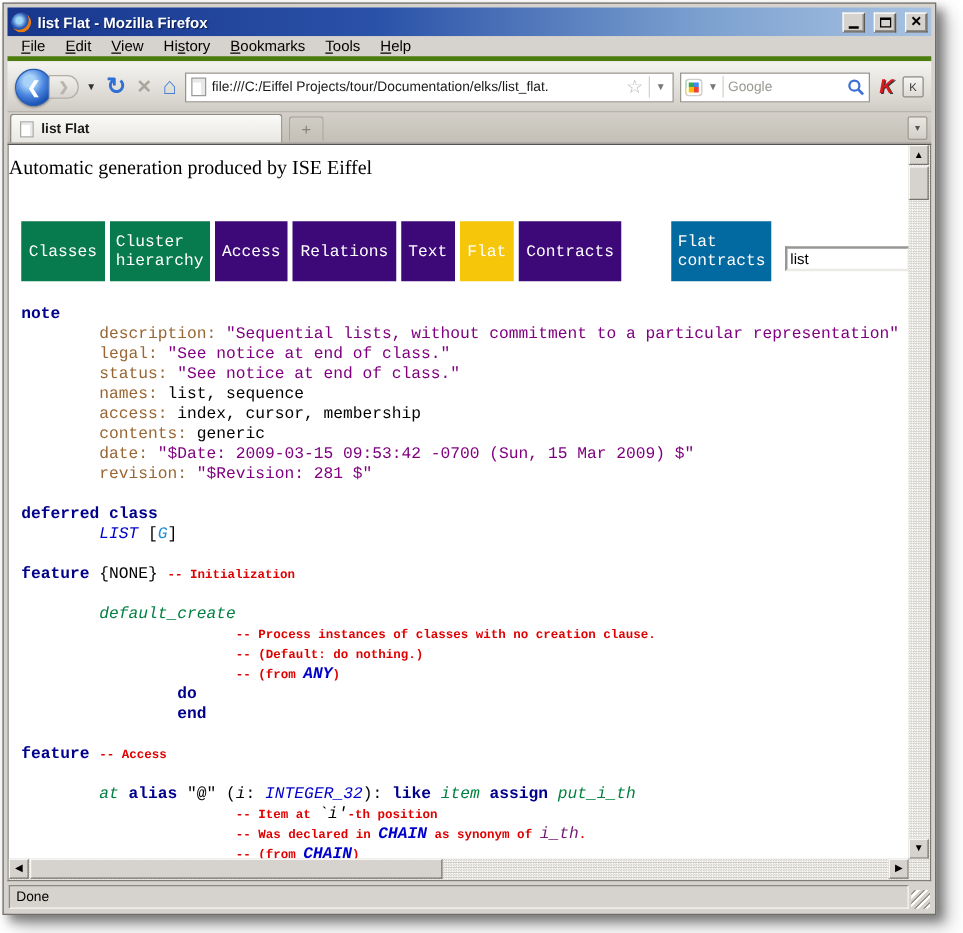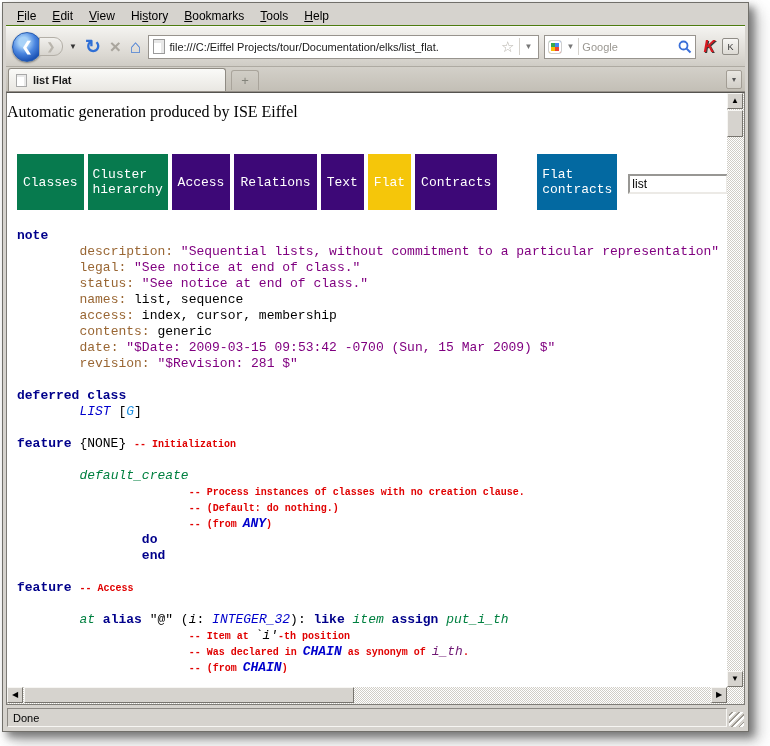"list Flat - Mozilla Firefox" div.titlebar { html: none -> <div> <div></div> <div>list Flat - Mozilla Firefox</div> <div> <span></span> </div> <div> <span></span> </div> <div> <span>✕</span> </div> </div> }
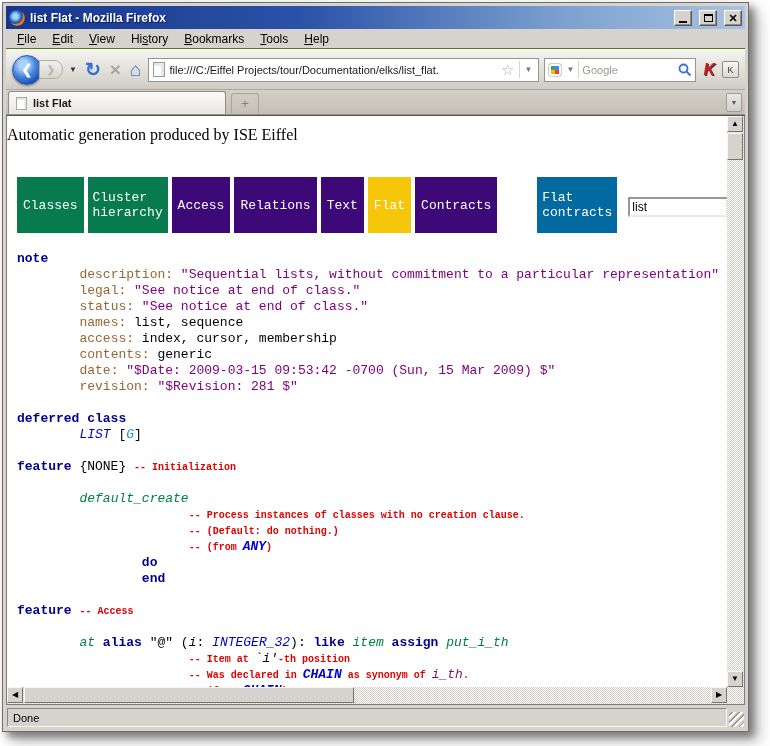"File" .menubar { border-bottom: 1px solid #4d7c0f -> 4px solid #4d7c0f }
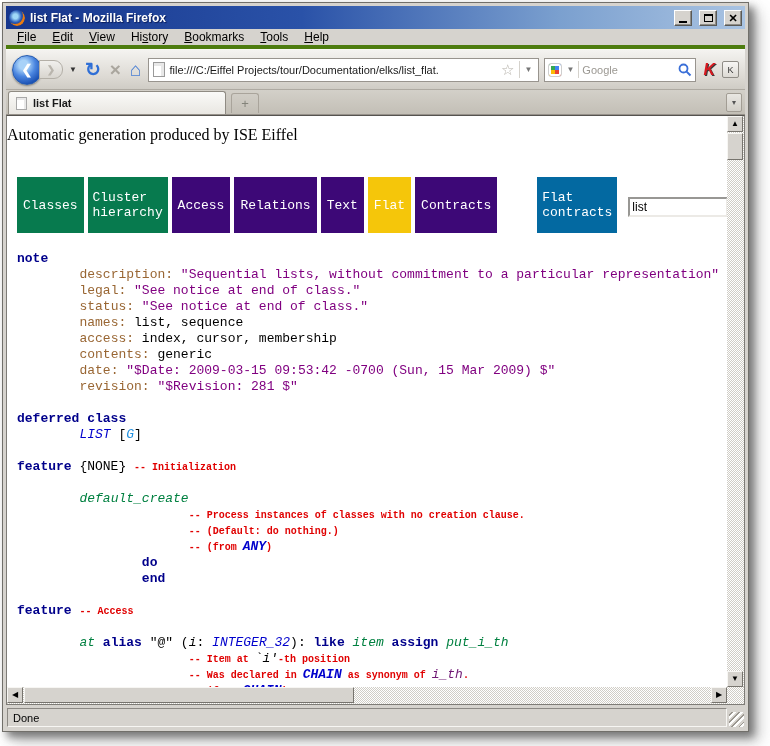"Classes" .btn-row { height: 56px -> 48px }
